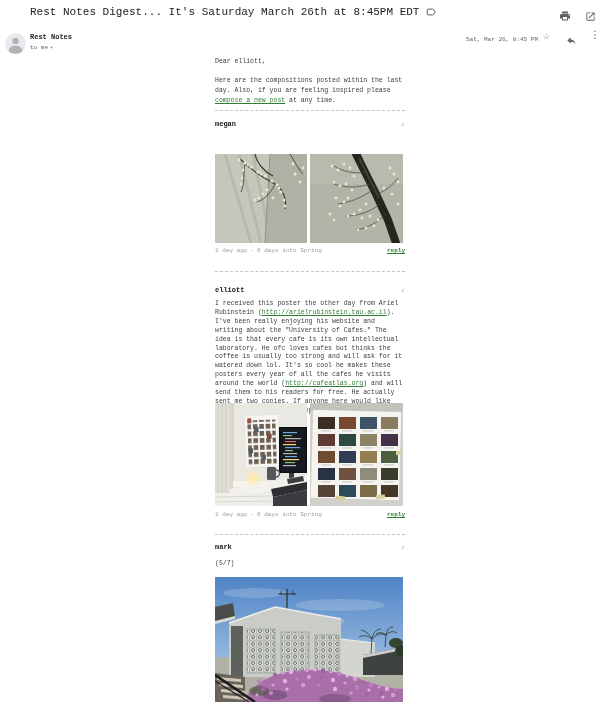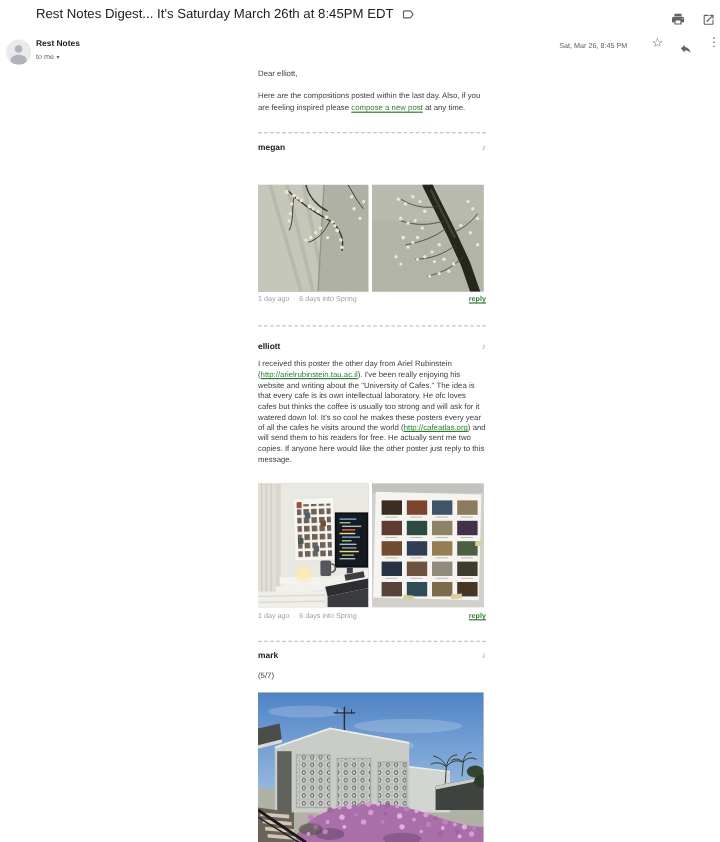"Rest Notes Digest... It's Saturday" #screen { font-family: Liberation Sans, sans-serif -> Liberation Mono, monospace }
